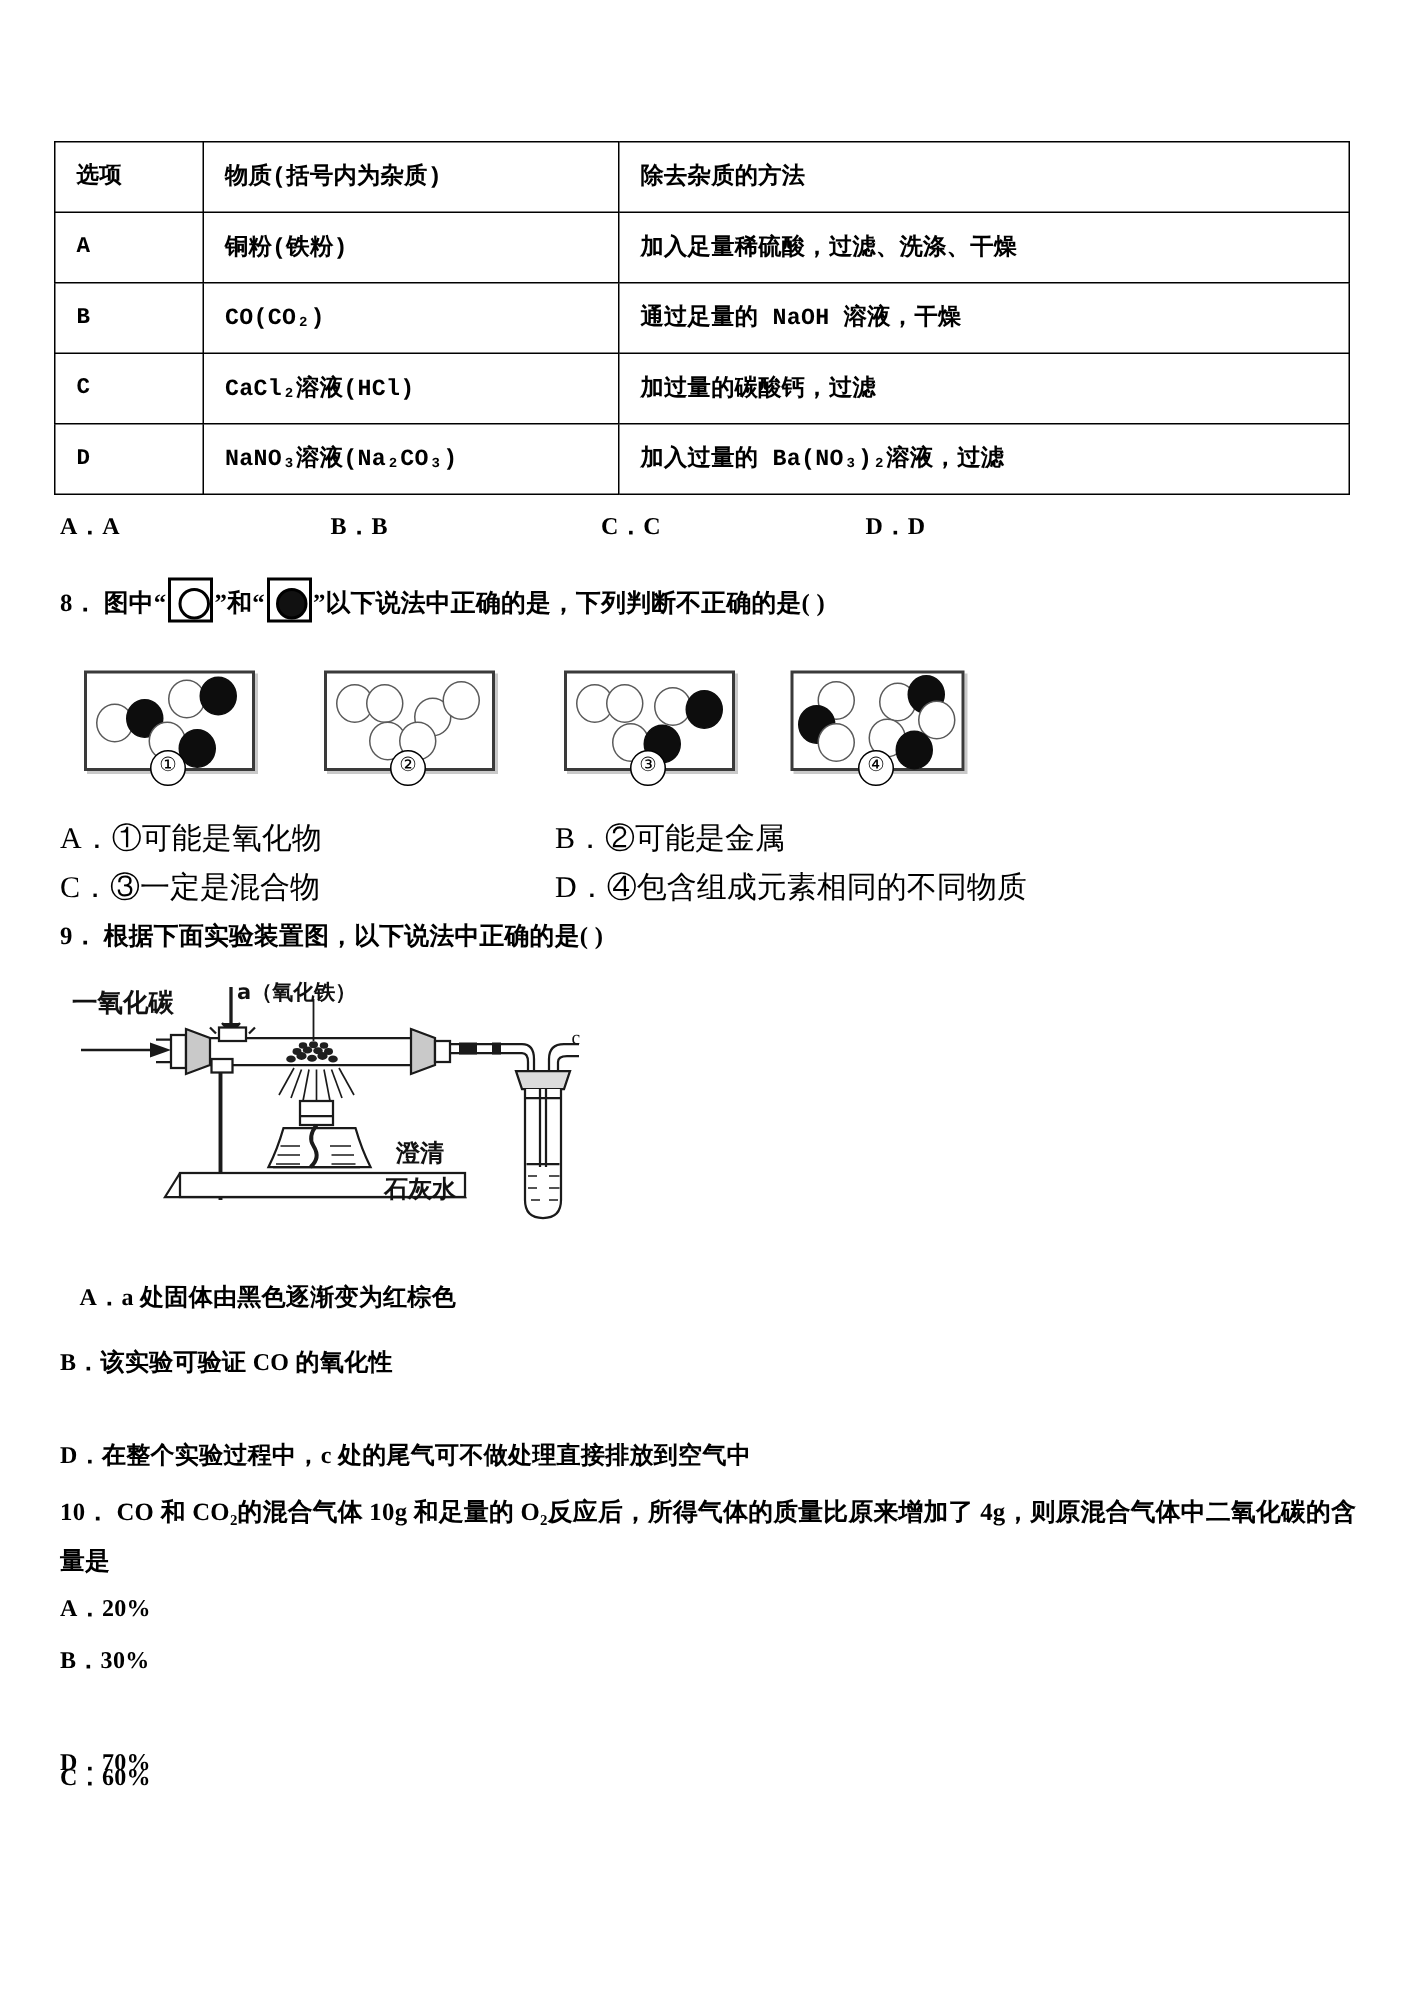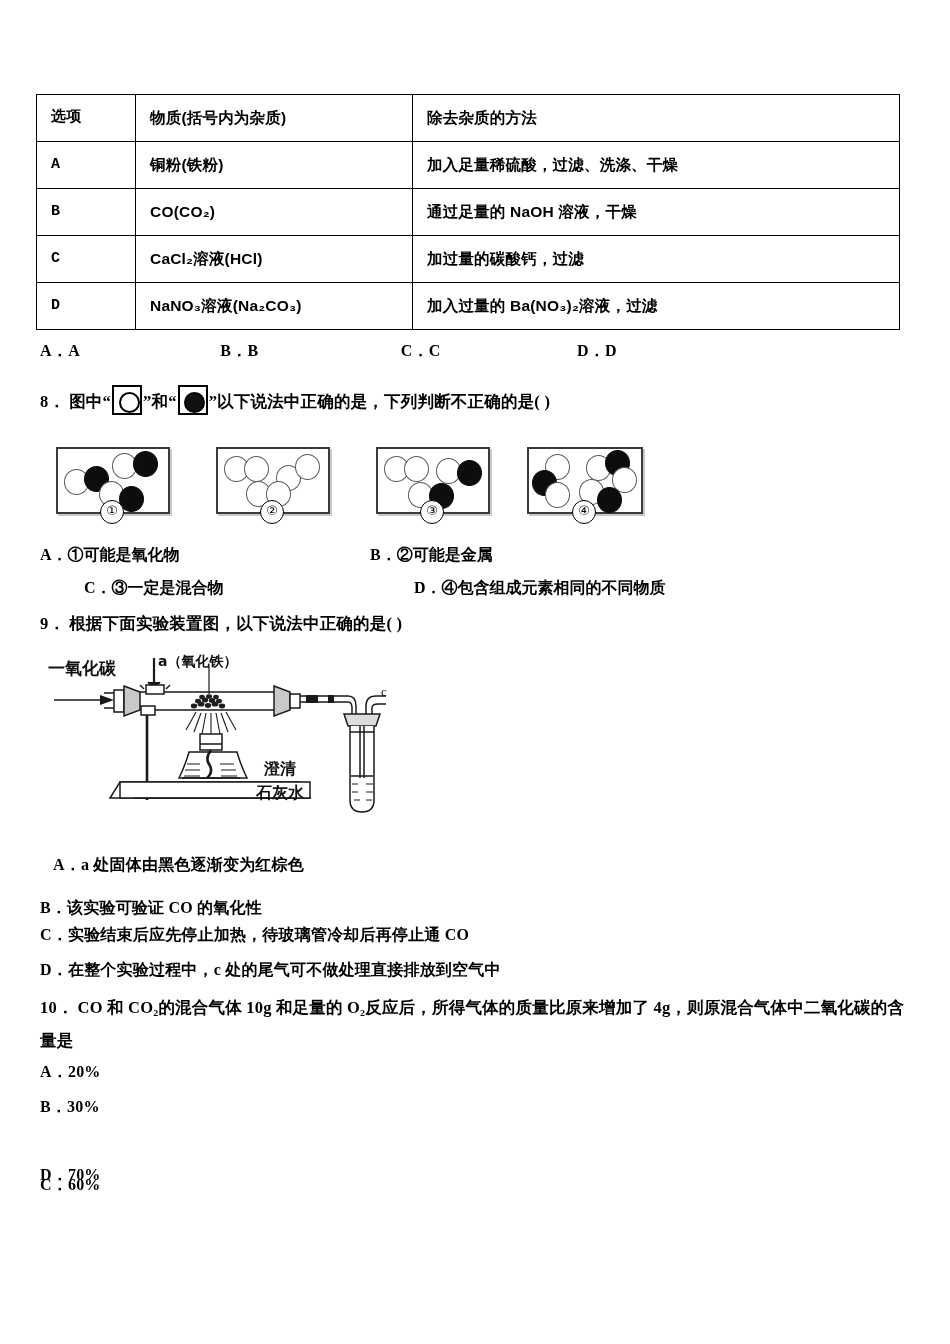"物质(括号内为杂质)" .purify-table td { font-family: Liberation Sans, sans-serif -> Liberation Mono, monospace }
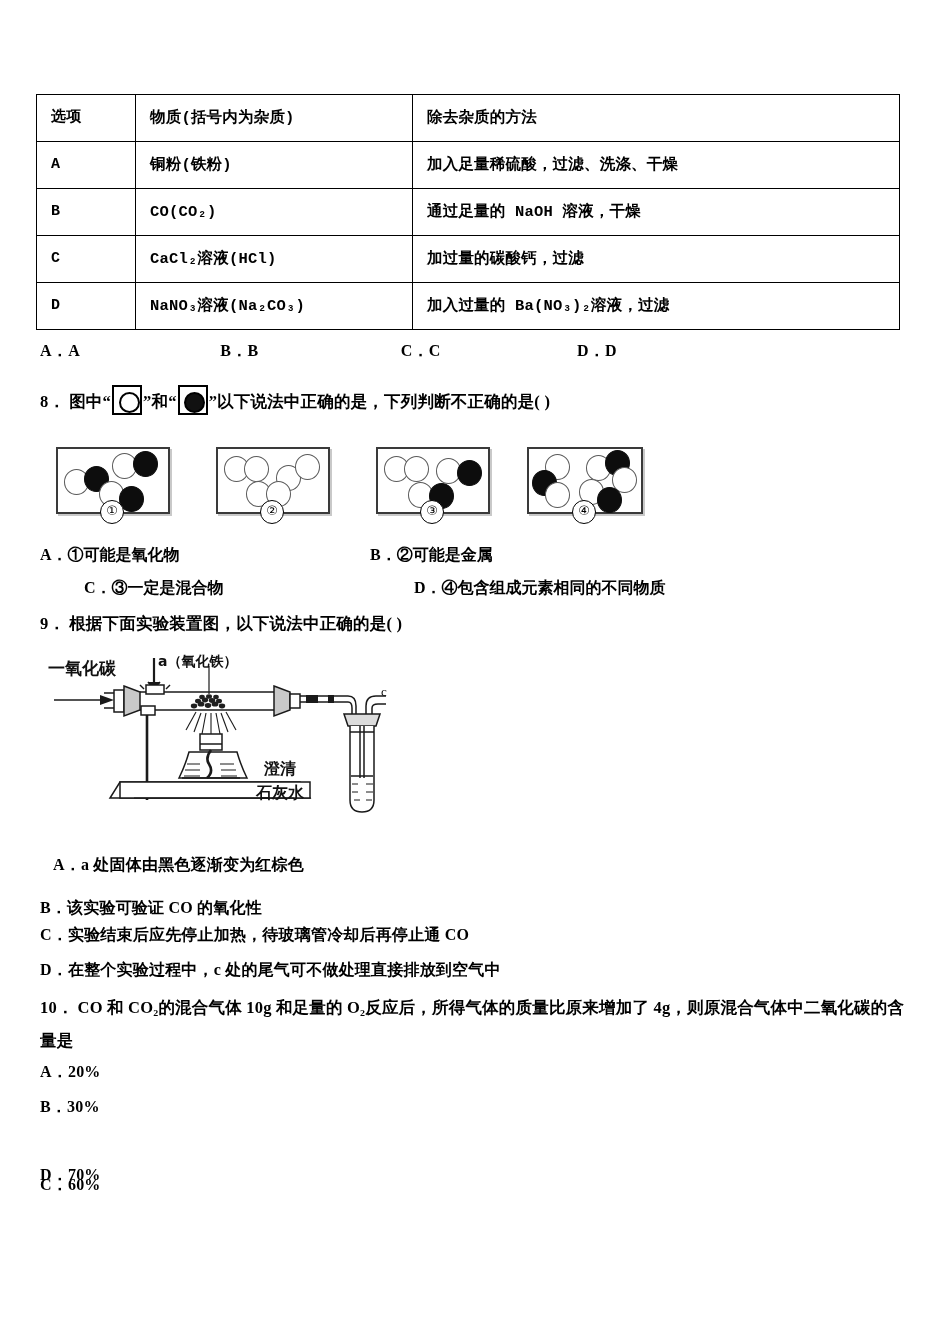"A．①可能是氧化物 B．②可能是金属" .ans2 { font-size: 16px -> 20px; font-weight: bold -> normal }
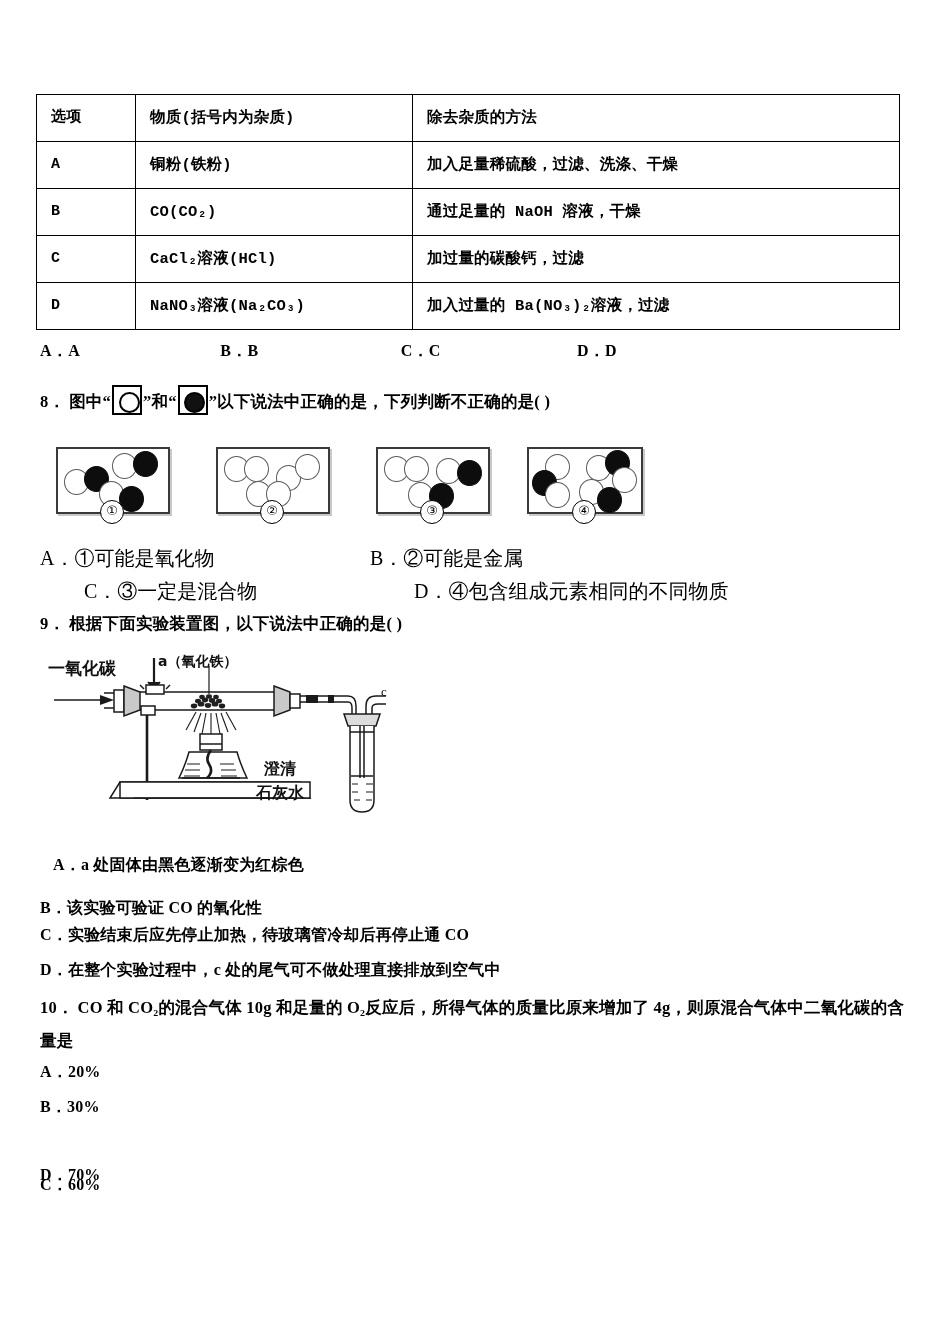"C．③一定是混合物 D．④包含组成元素相同的不同物质" div.ans2 { margin-left: 44px -> none }
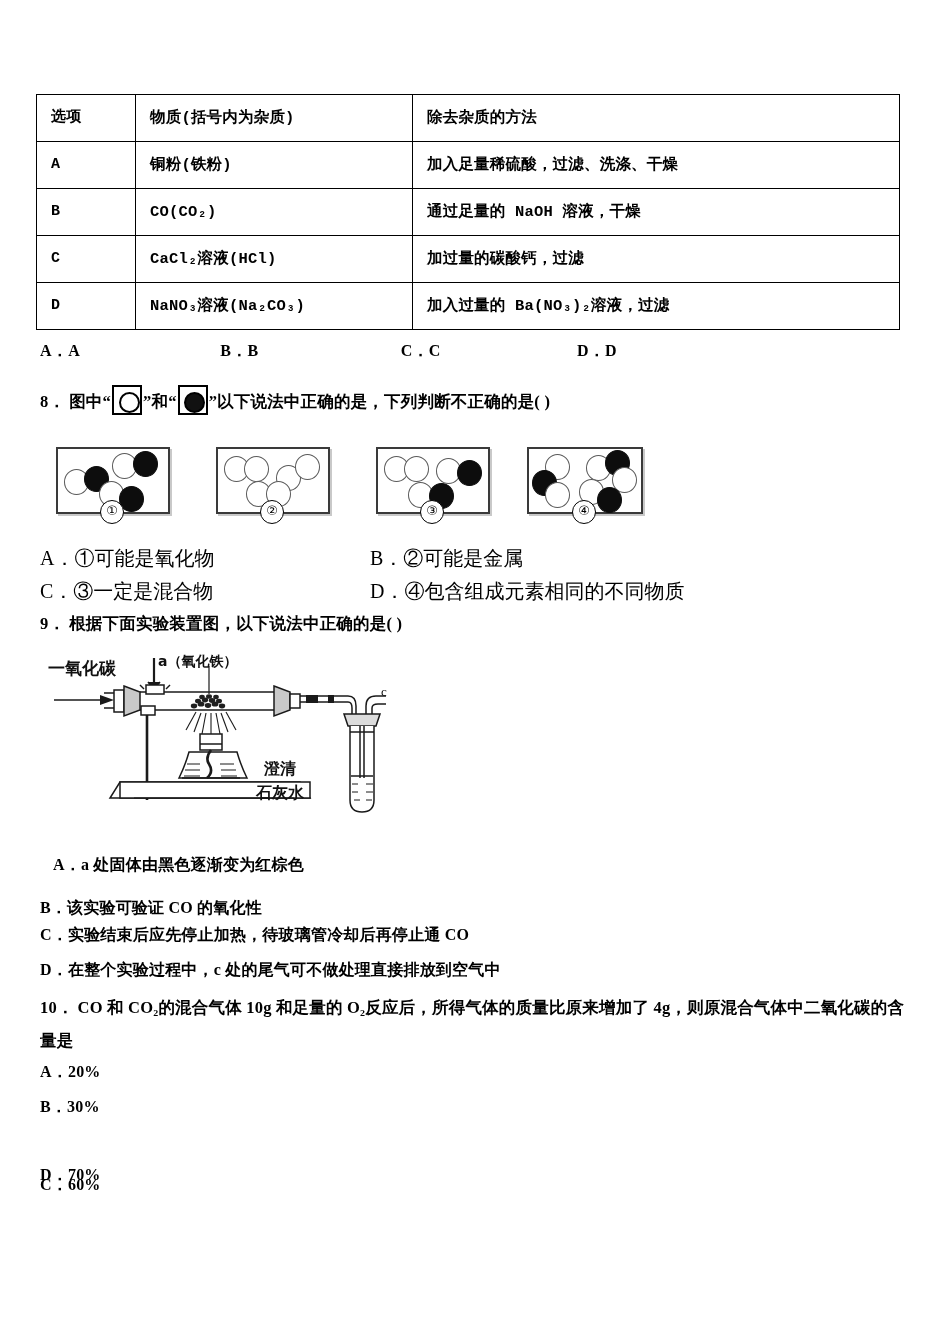"C．实验结束后应先停止加热，待玻璃管冷却后再停止通 CO" div.ansline { html: <div>C．实验结束后应先停止加热，待玻璃管冷却后再停止通 CO</div> -> none }
